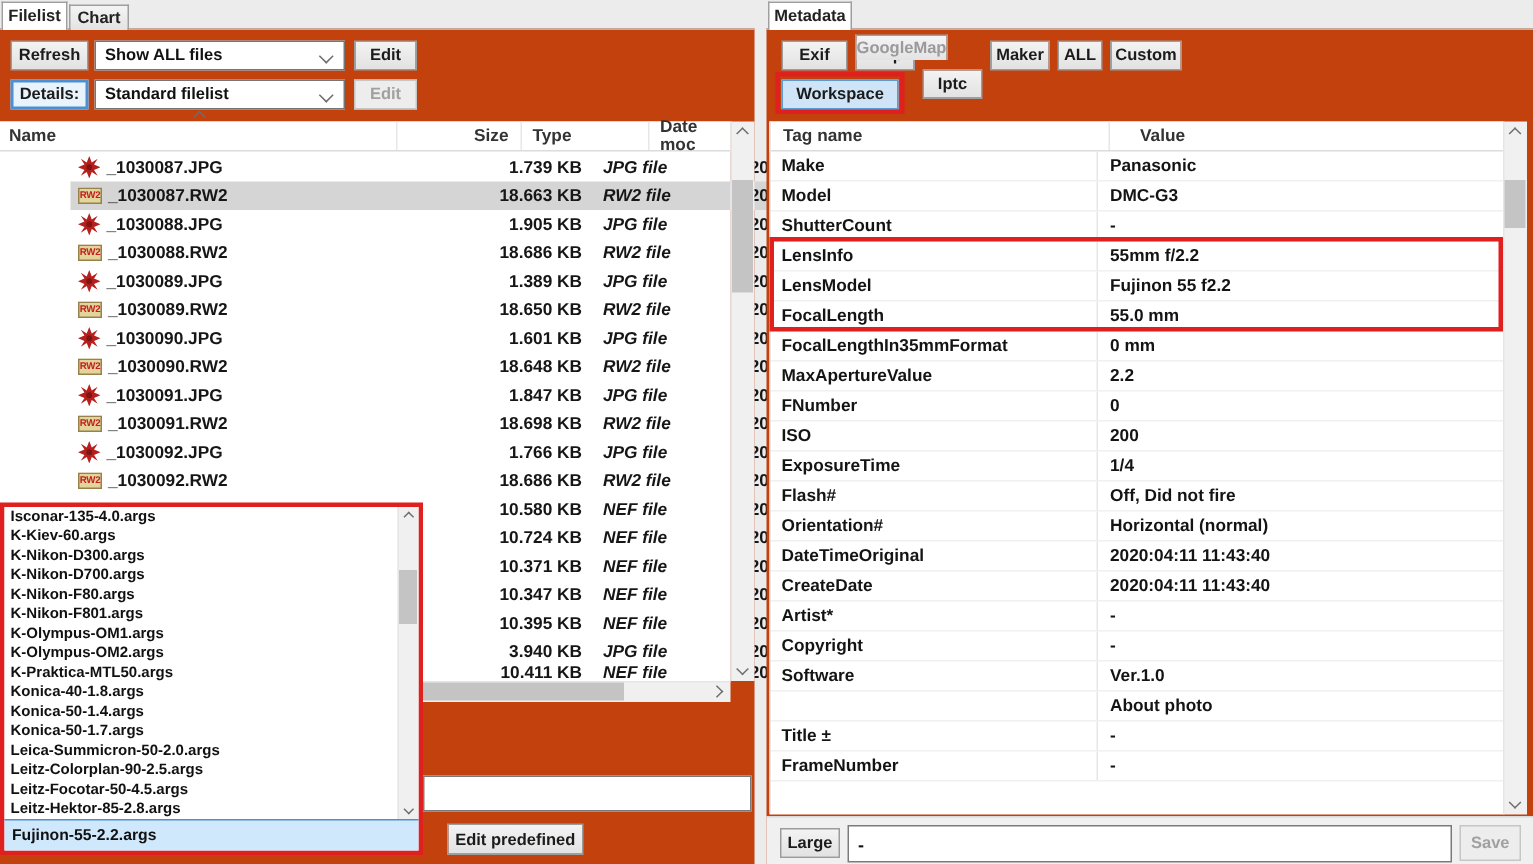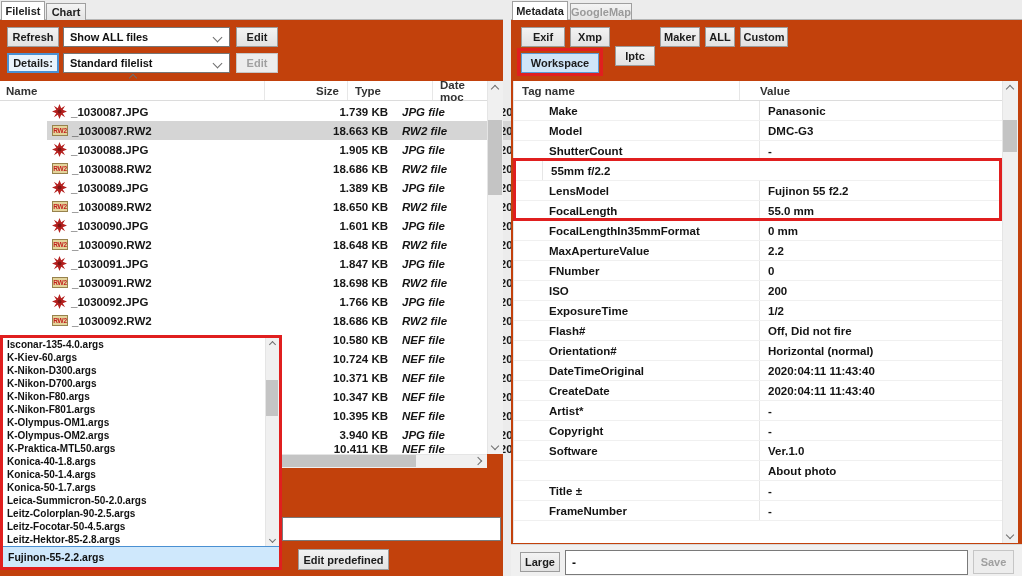"GoogleMap" .tab.dim { margin-top: none -> 20px }
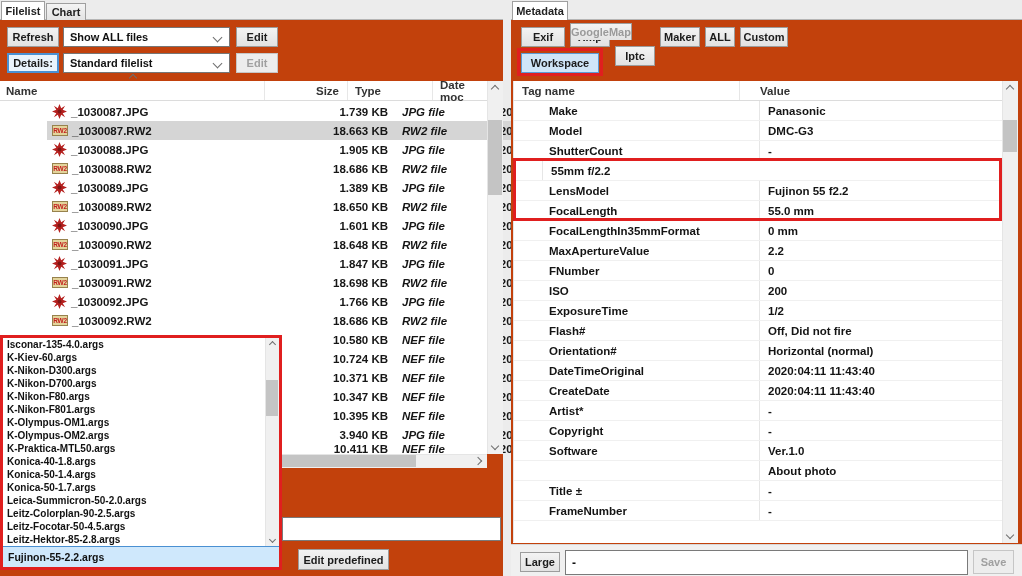"Make" .mrow { padding-left: 28px -> none }
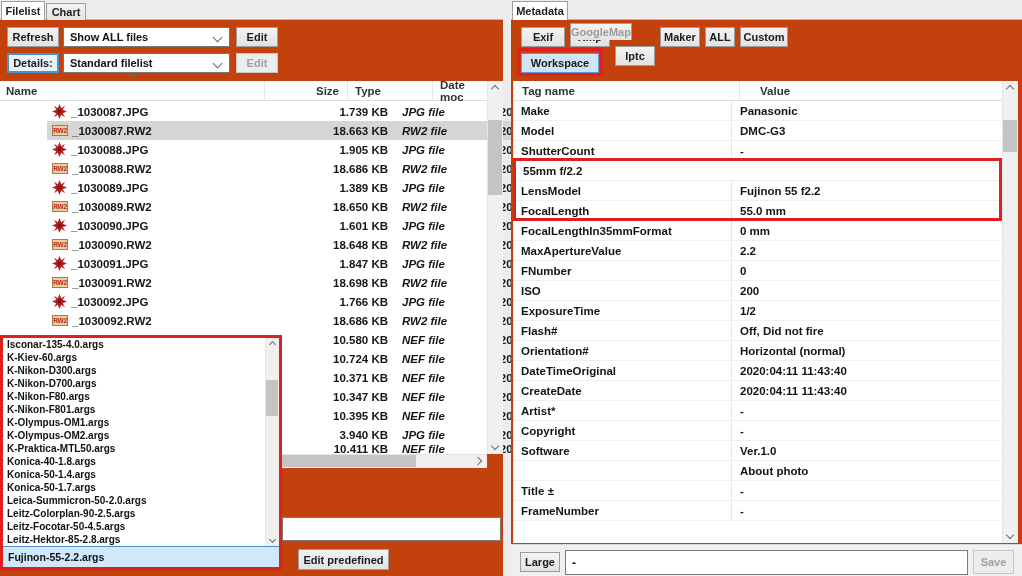"LensInfo" div.mtag { html: none -> <div>LensInfo</div> }
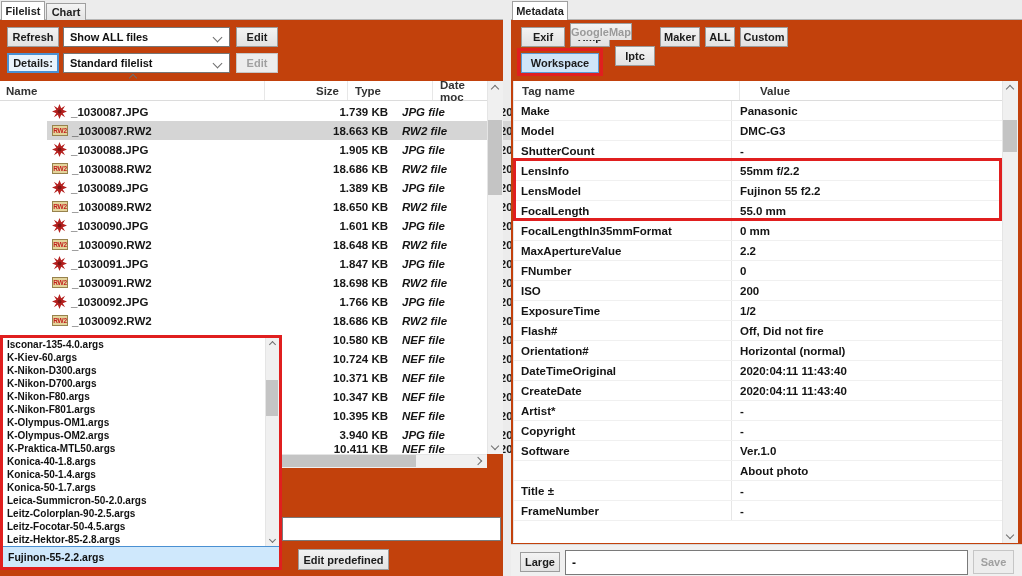"1/2" div.mval { text: 1/2 -> 1/4 }
